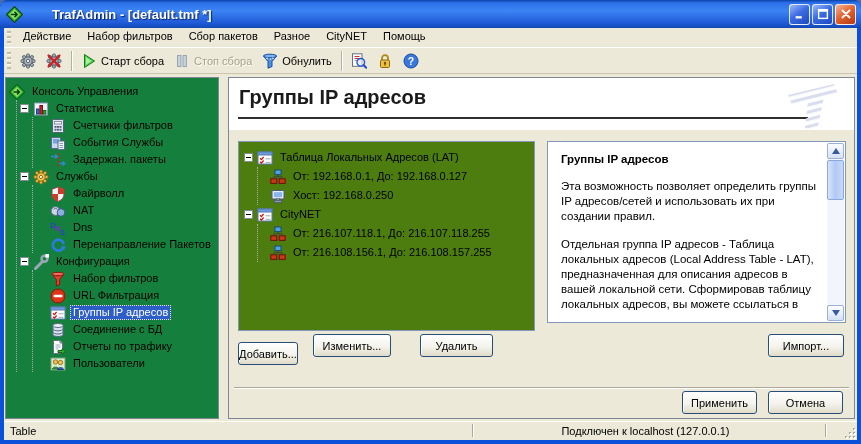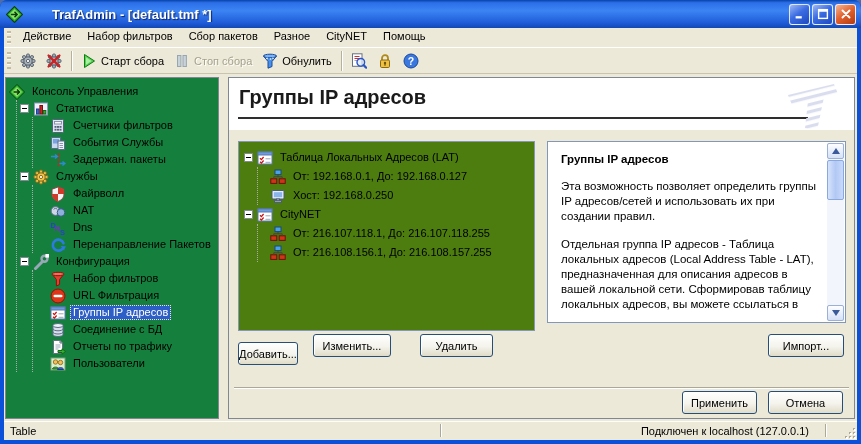"Подключен к localhost (127.0.0.1)" .sb-conn { padding-right: 16px -> 8px; text-align: right -> center; width: 383px -> 351px }
